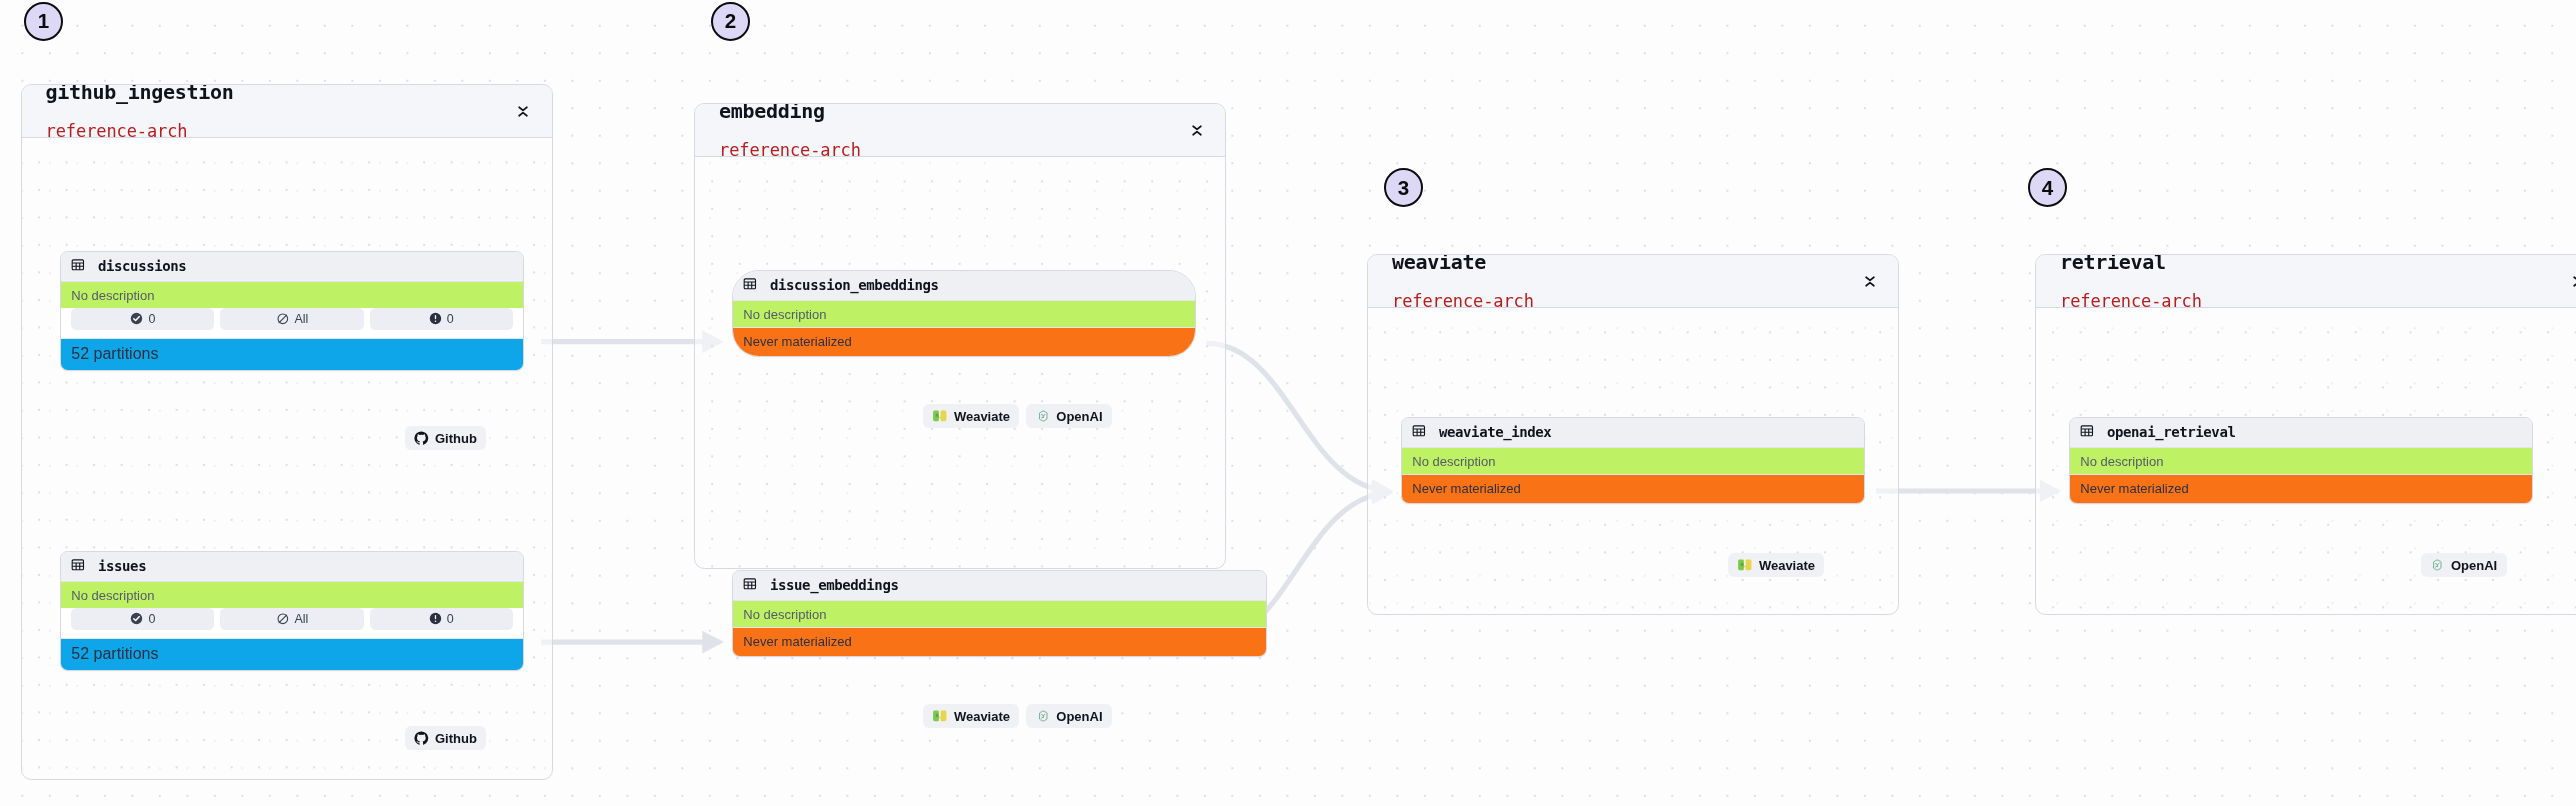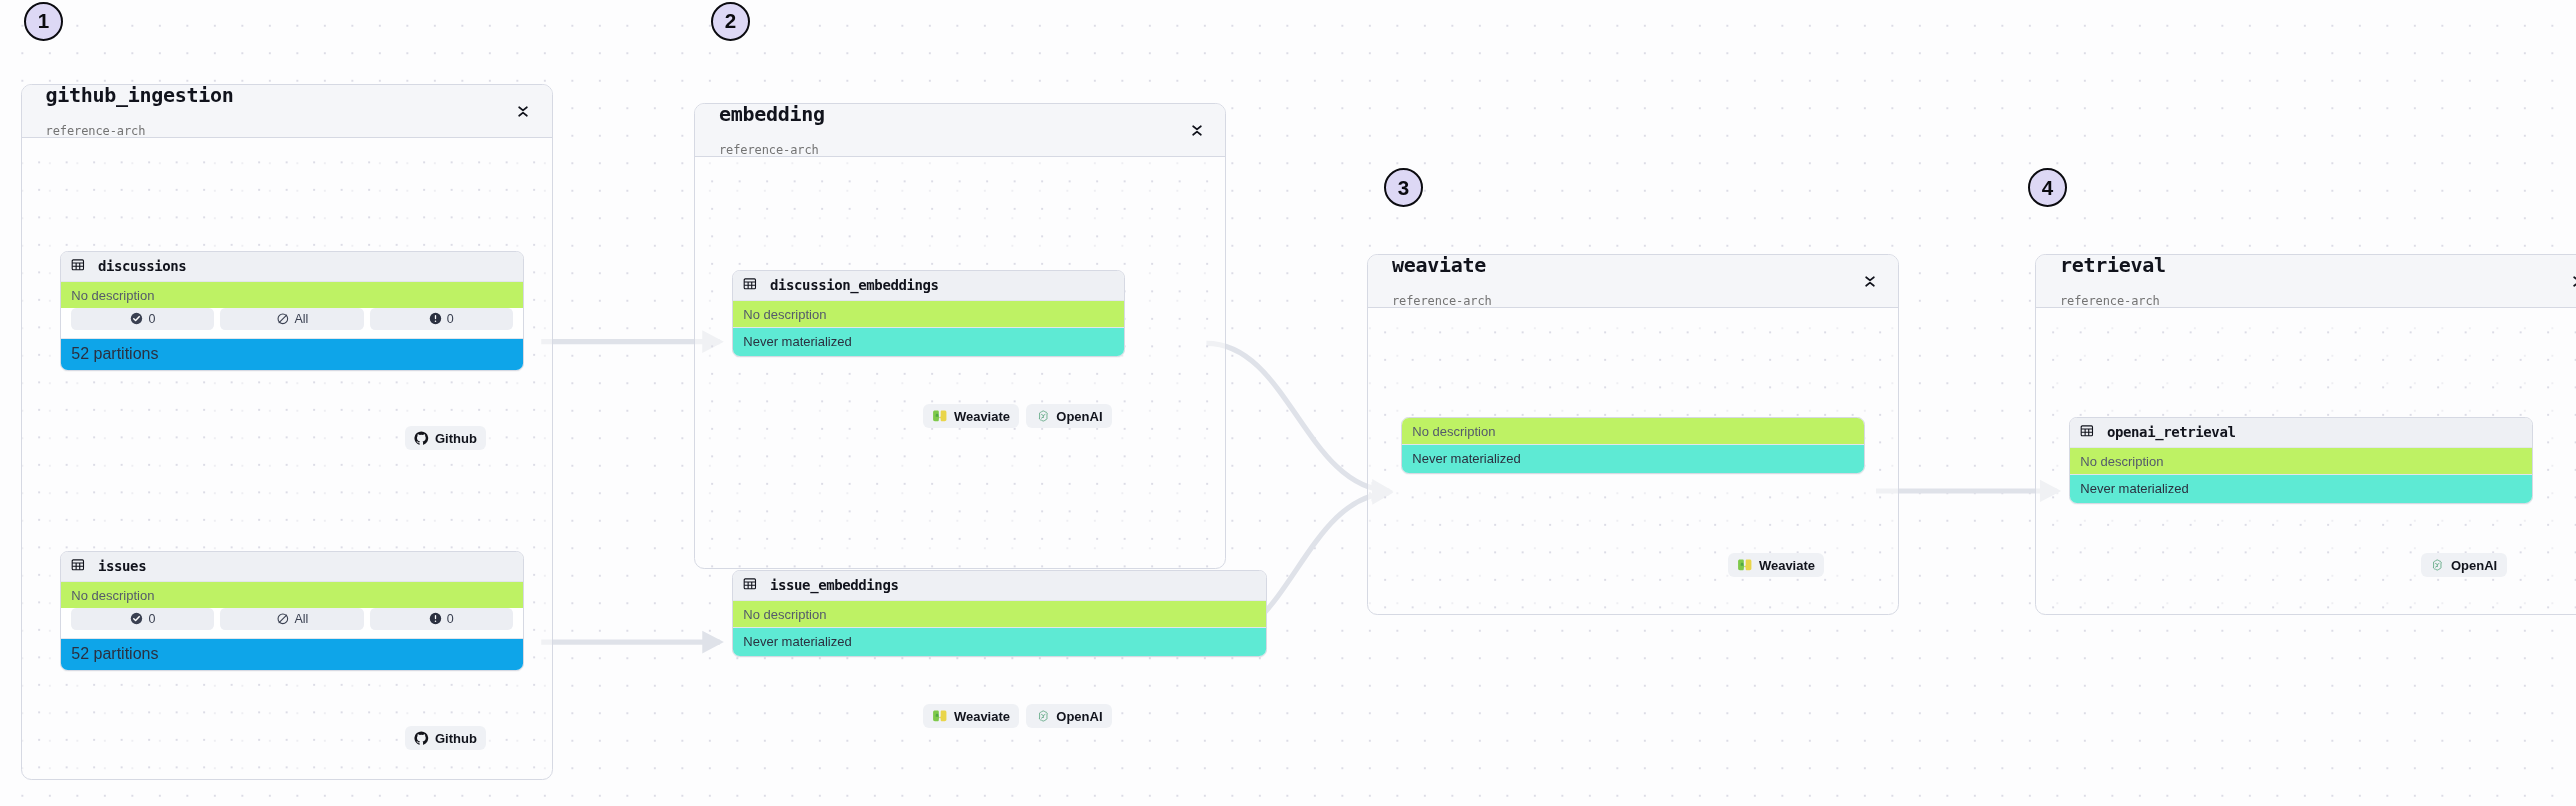"reference-arch" .group-sub { color: #737373 -> #b91c1c; font-size: 12px -> 17px }
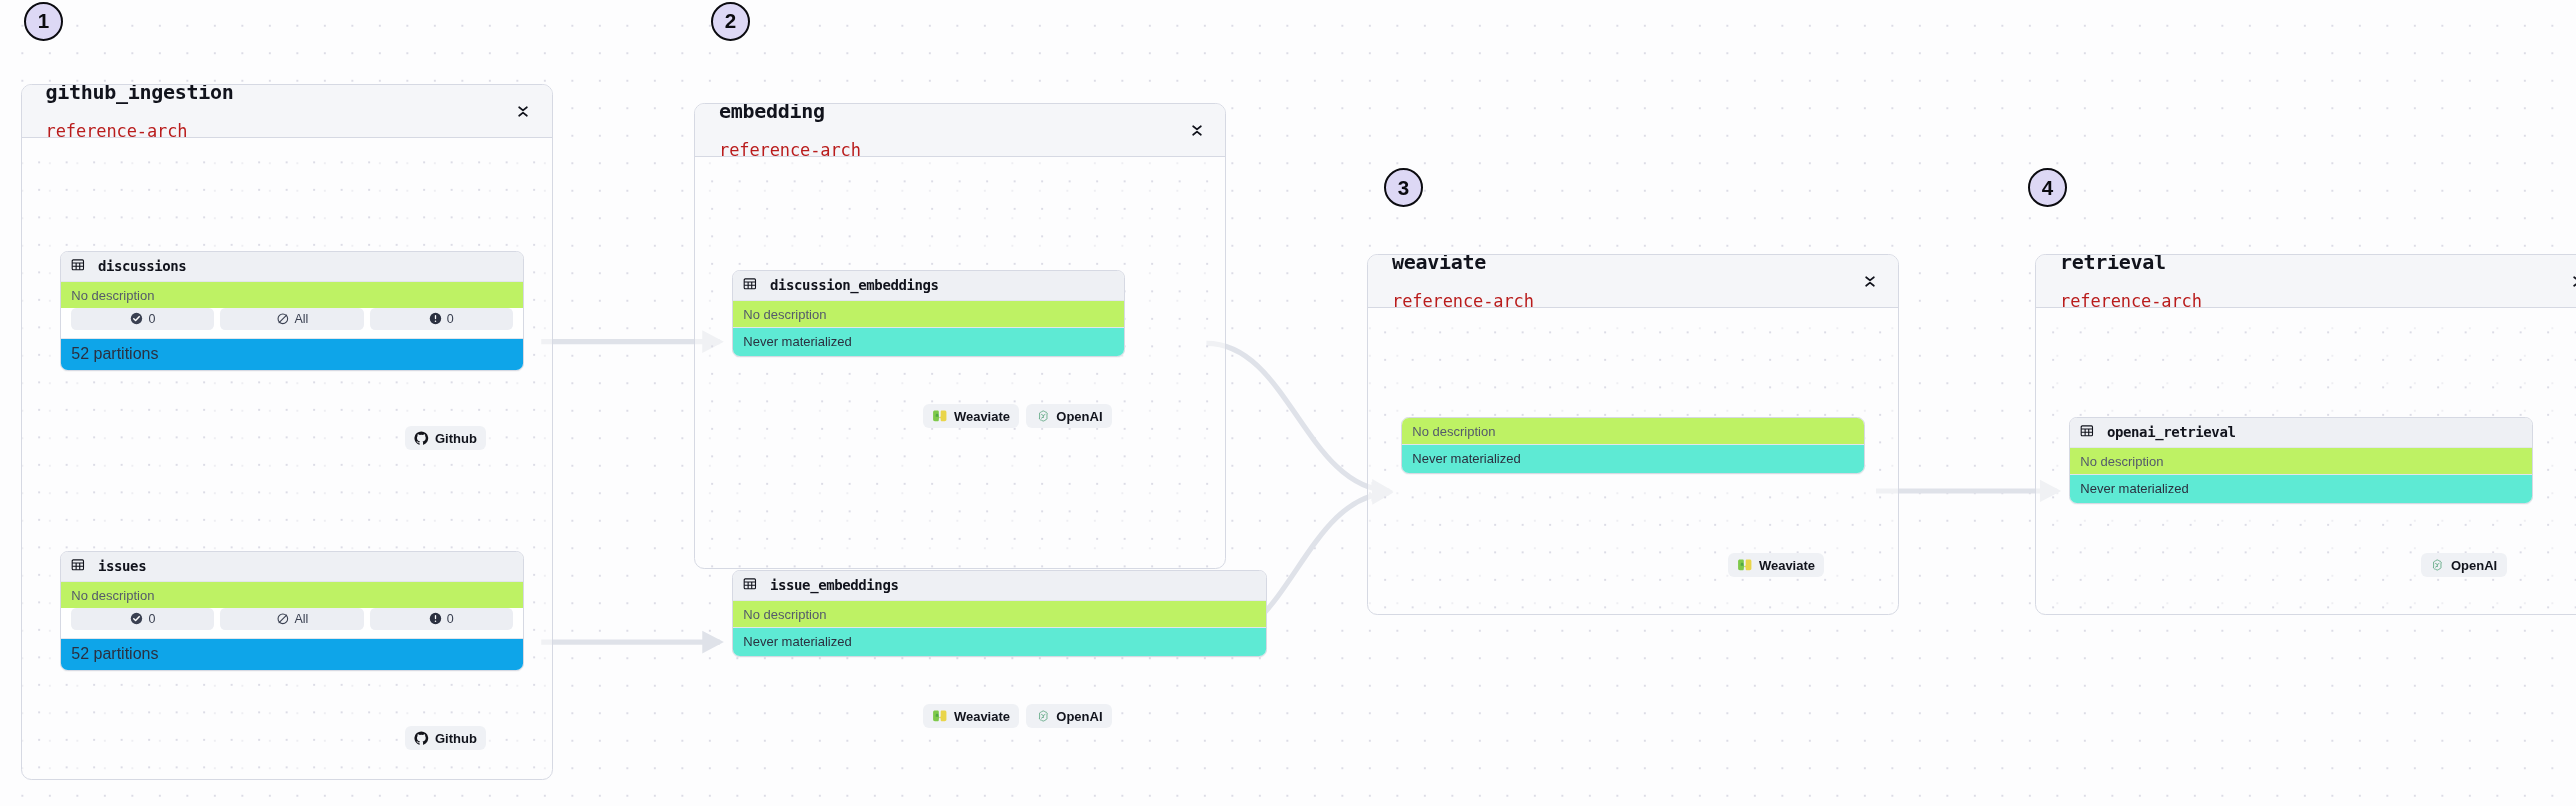"discussion_embeddings" div.asset { border-radius: none -> 27px; width: 393px -> 464px }
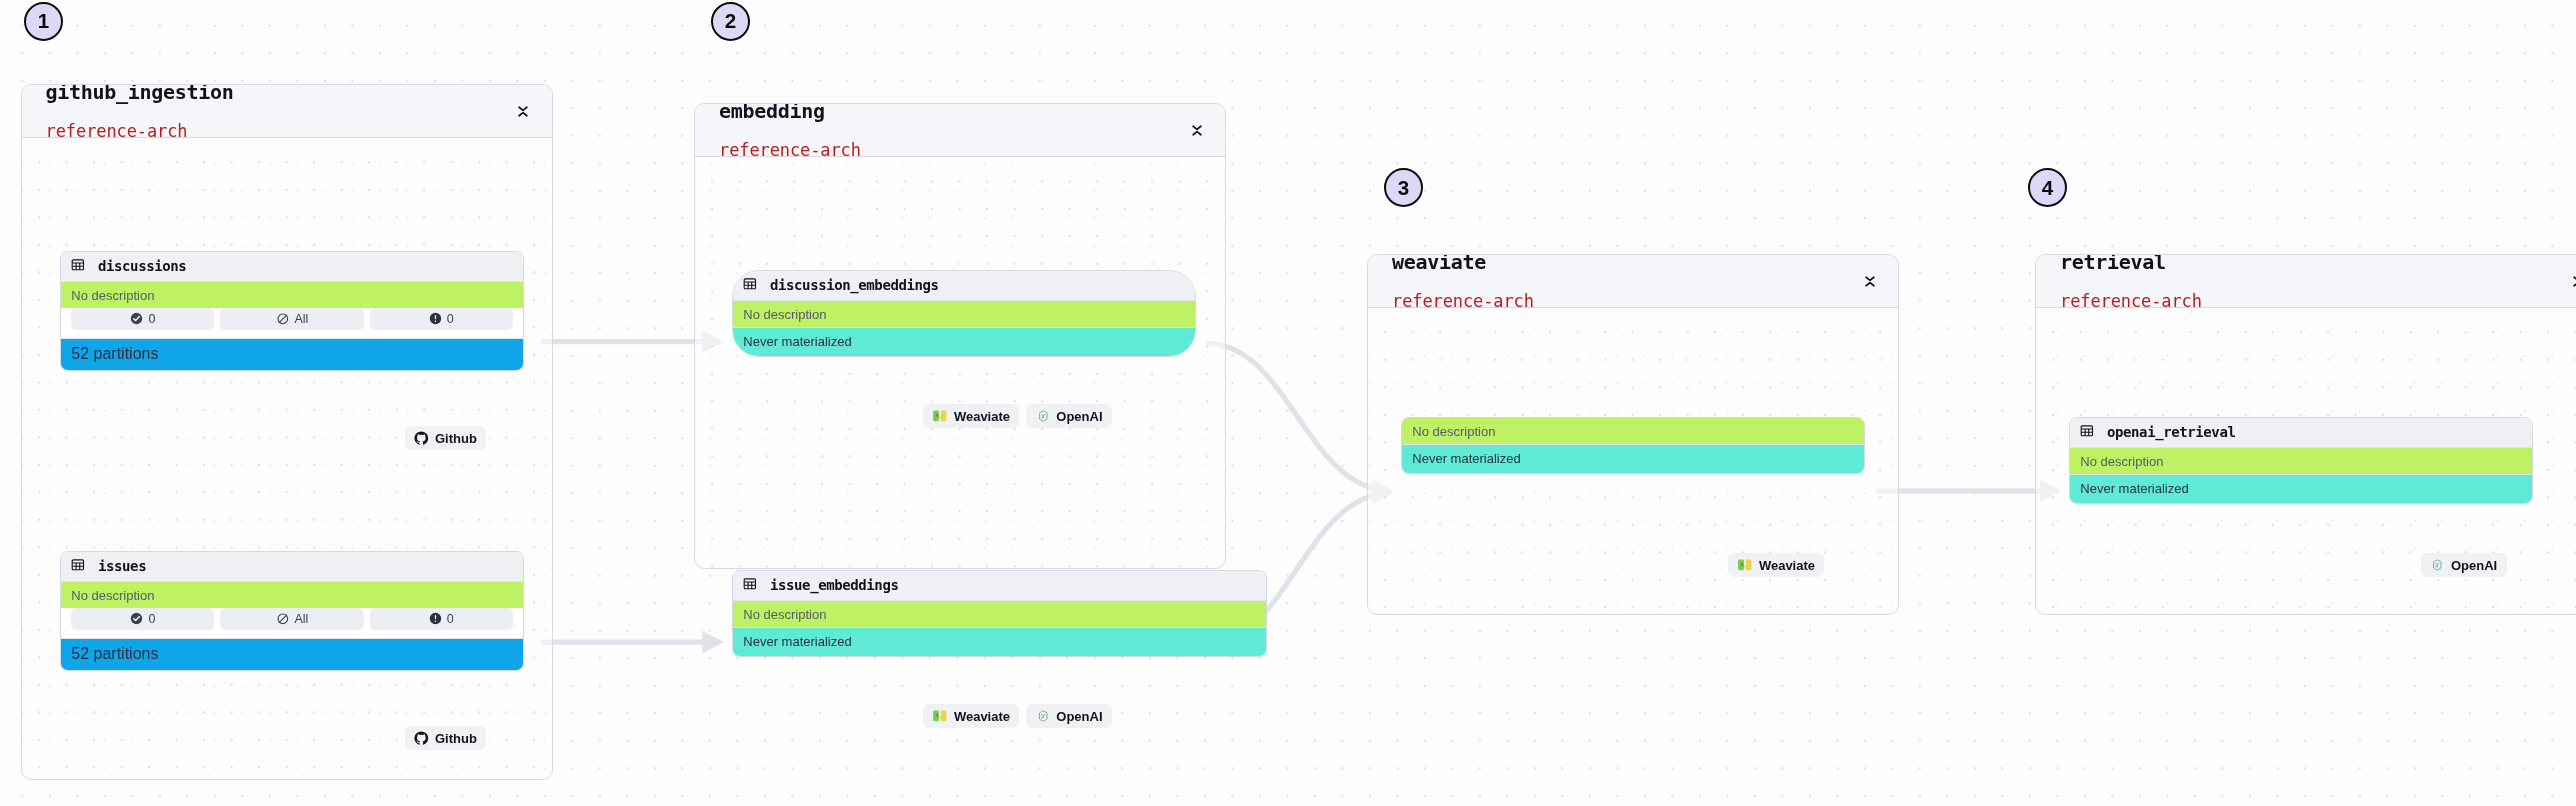"Never materialized" .asset-foot { background: #5eead4 -> #f97316 }
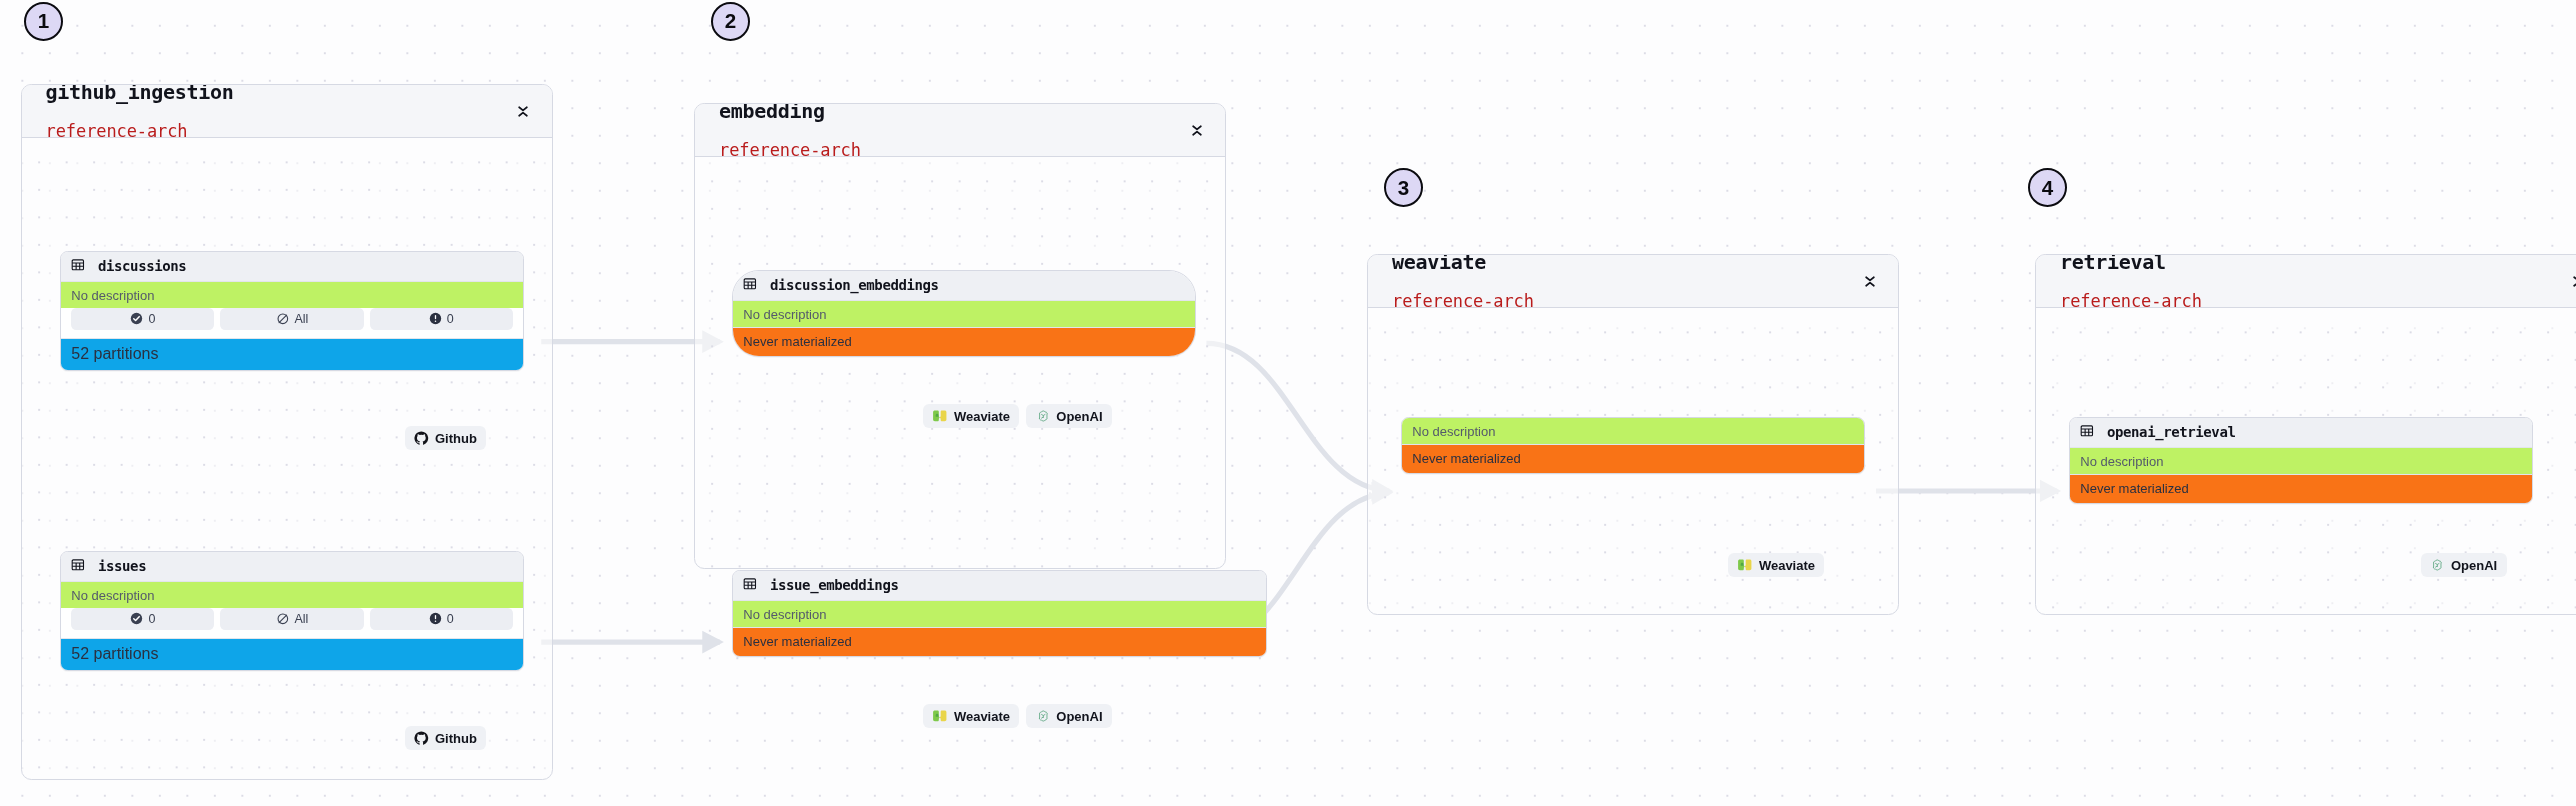"weaviate_index" div.asset-head { html: none -> <div> <span><svg> <rect></rect> <line></line> <line></line> <line></line> <line></line> </svg></span> <span>weaviate_index</span> </div> }
